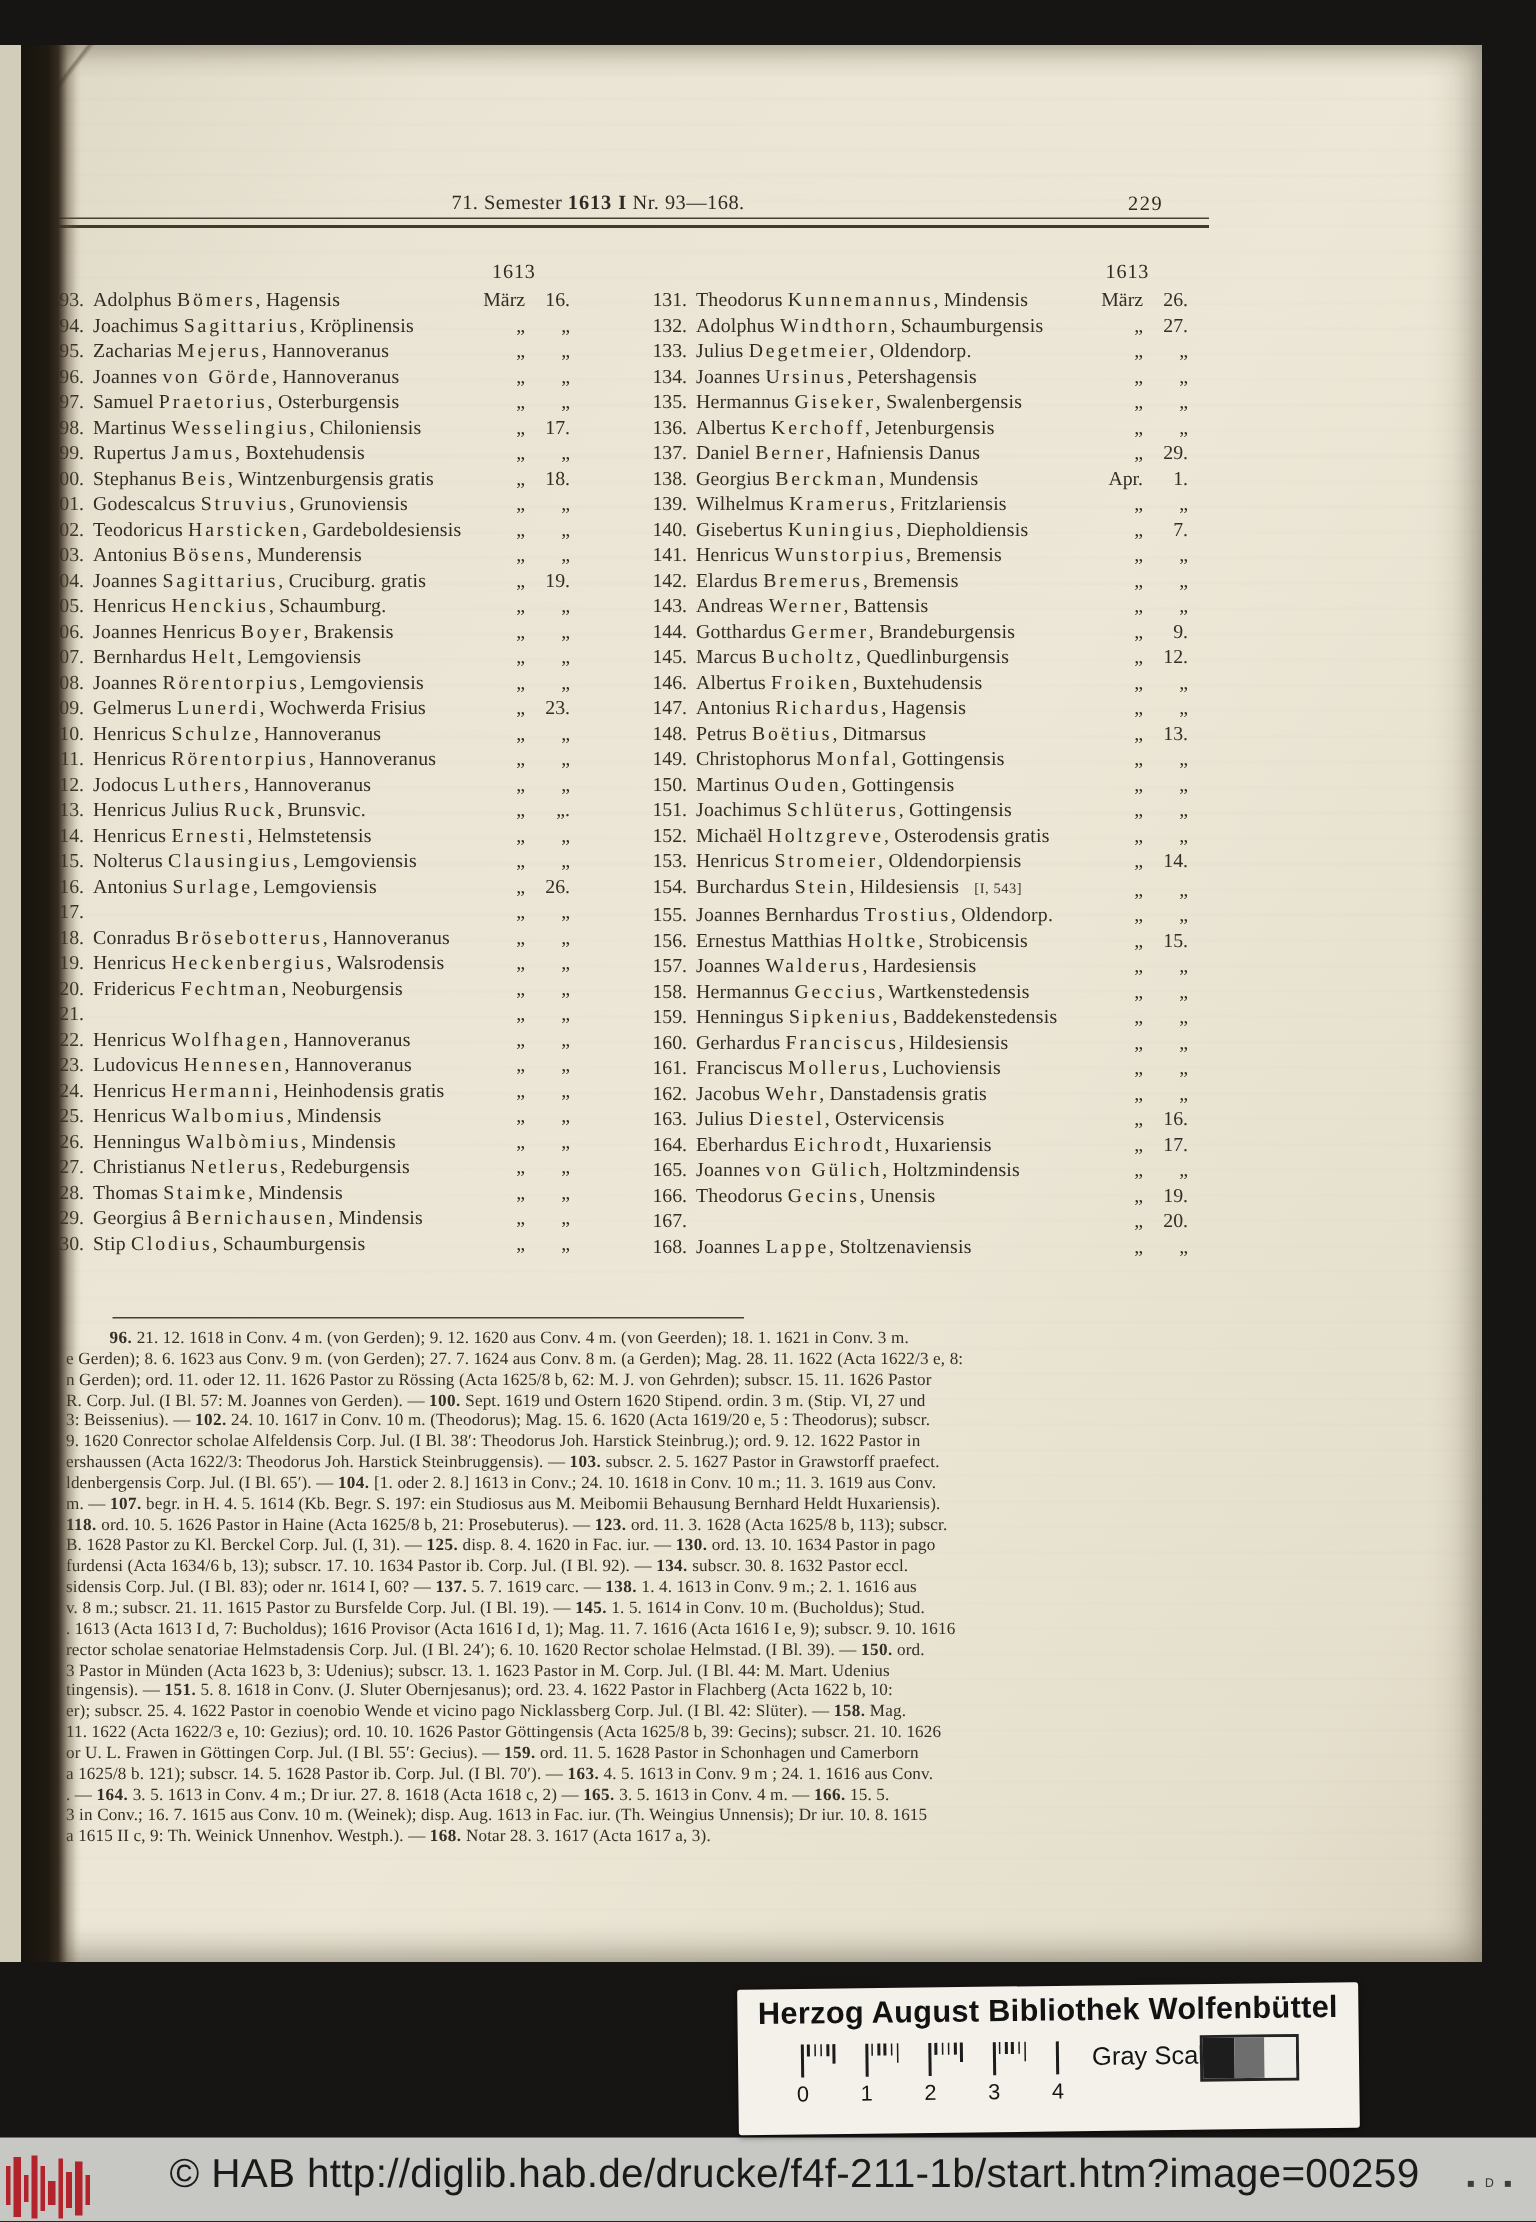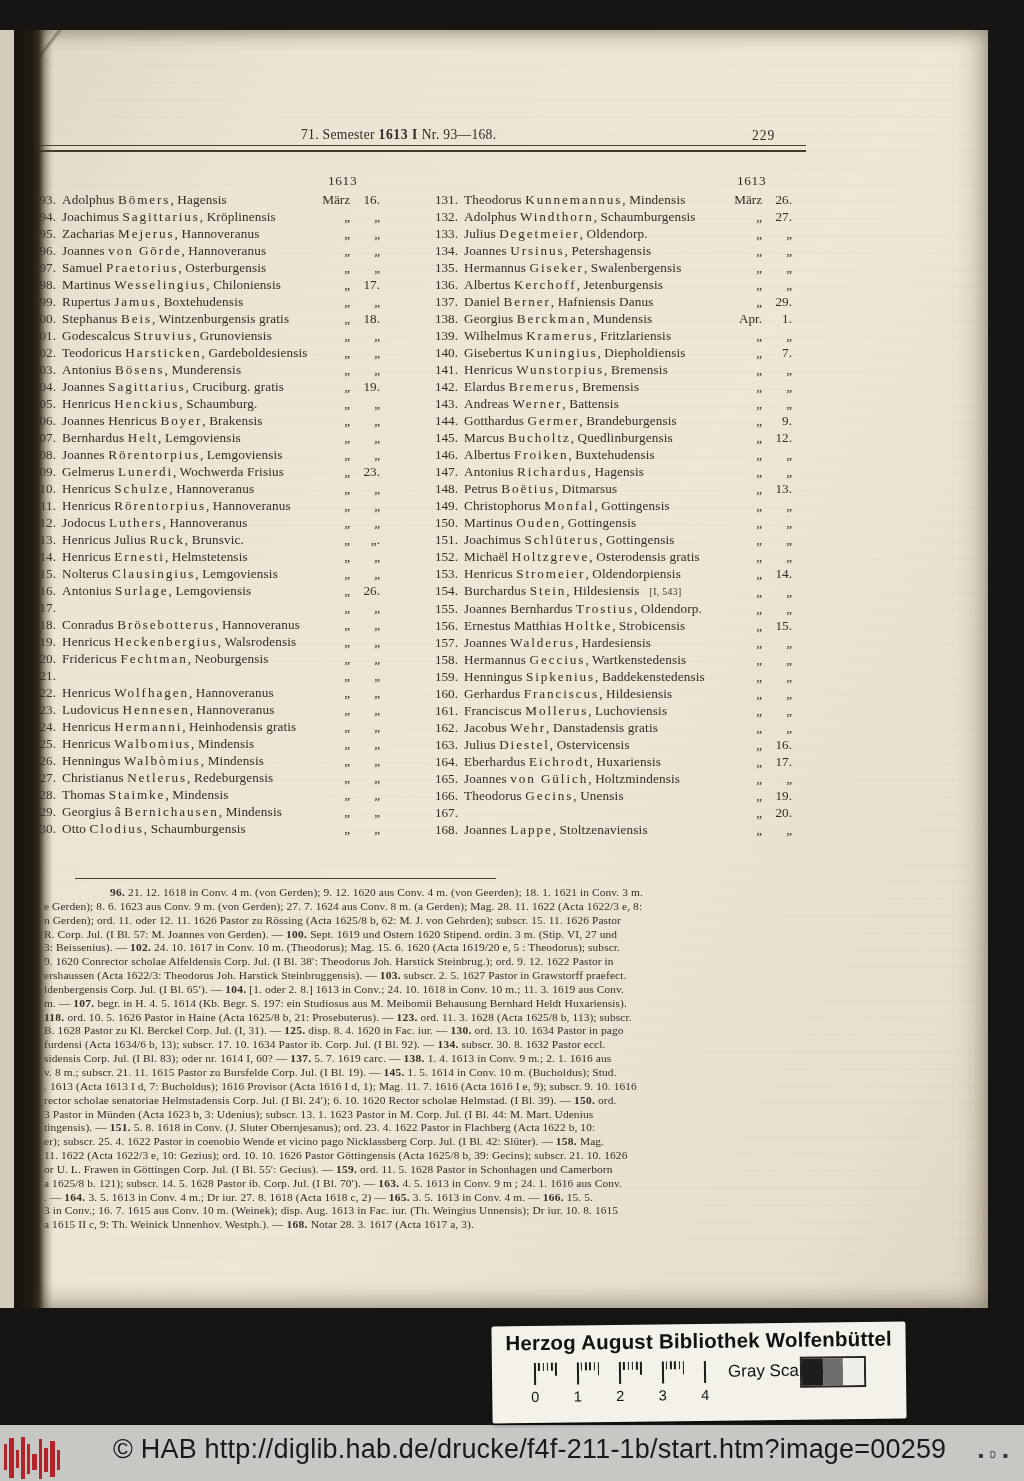"Otto" span.plain { text: Otto -> Stip }
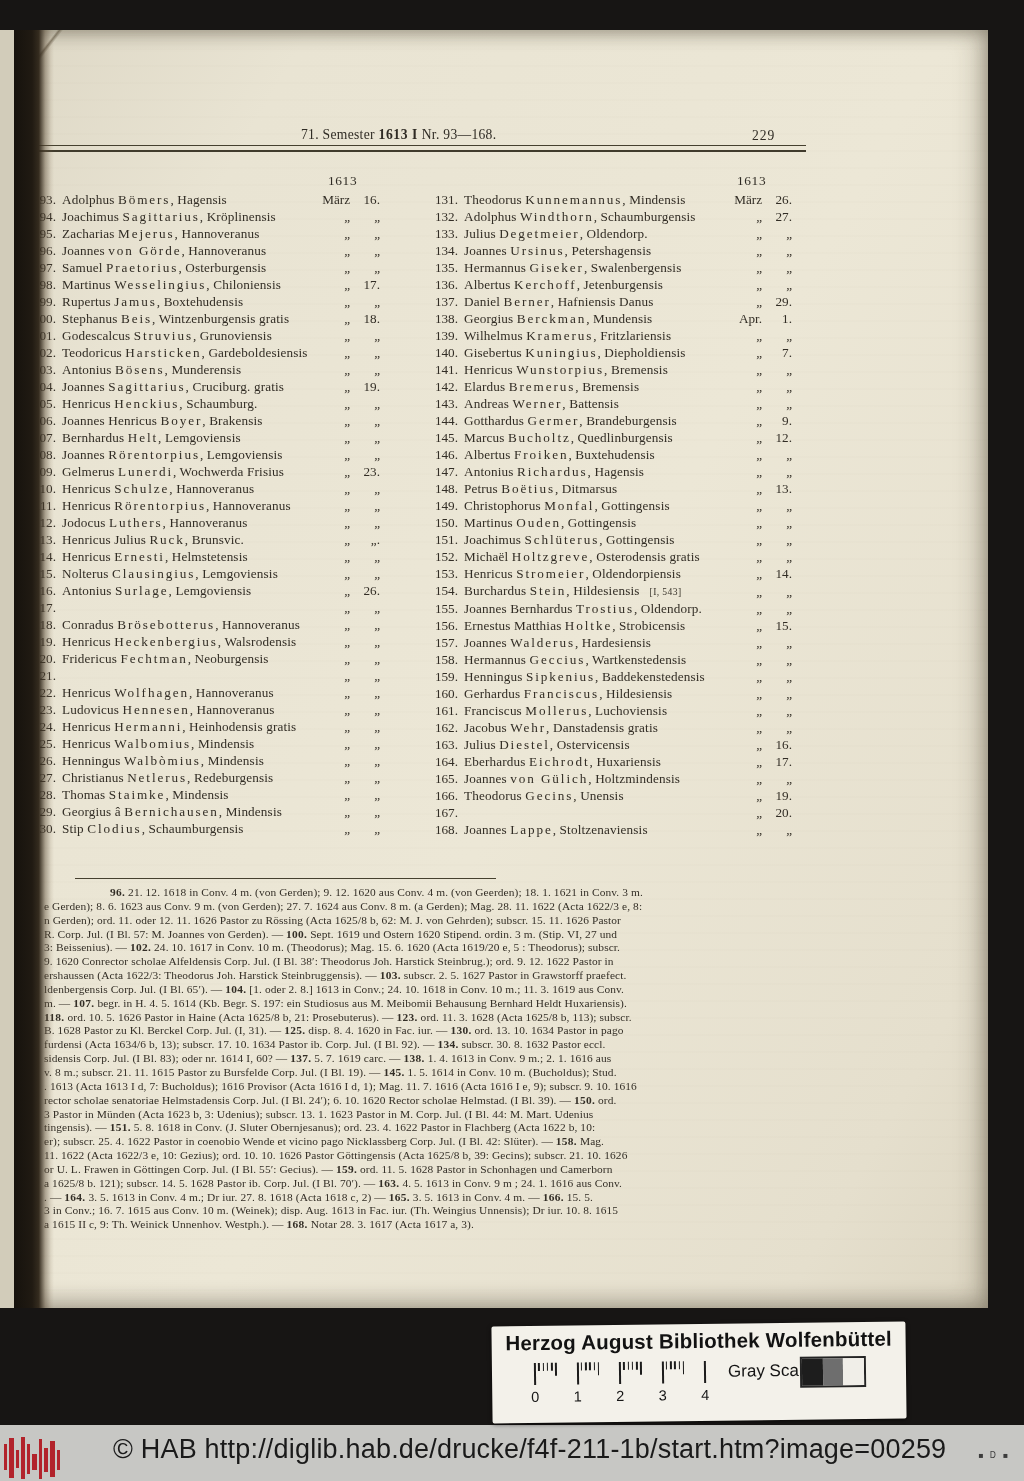"96. 21. 12. 1618 in" .fn-indent { padding-left: 66px -> 29px }
